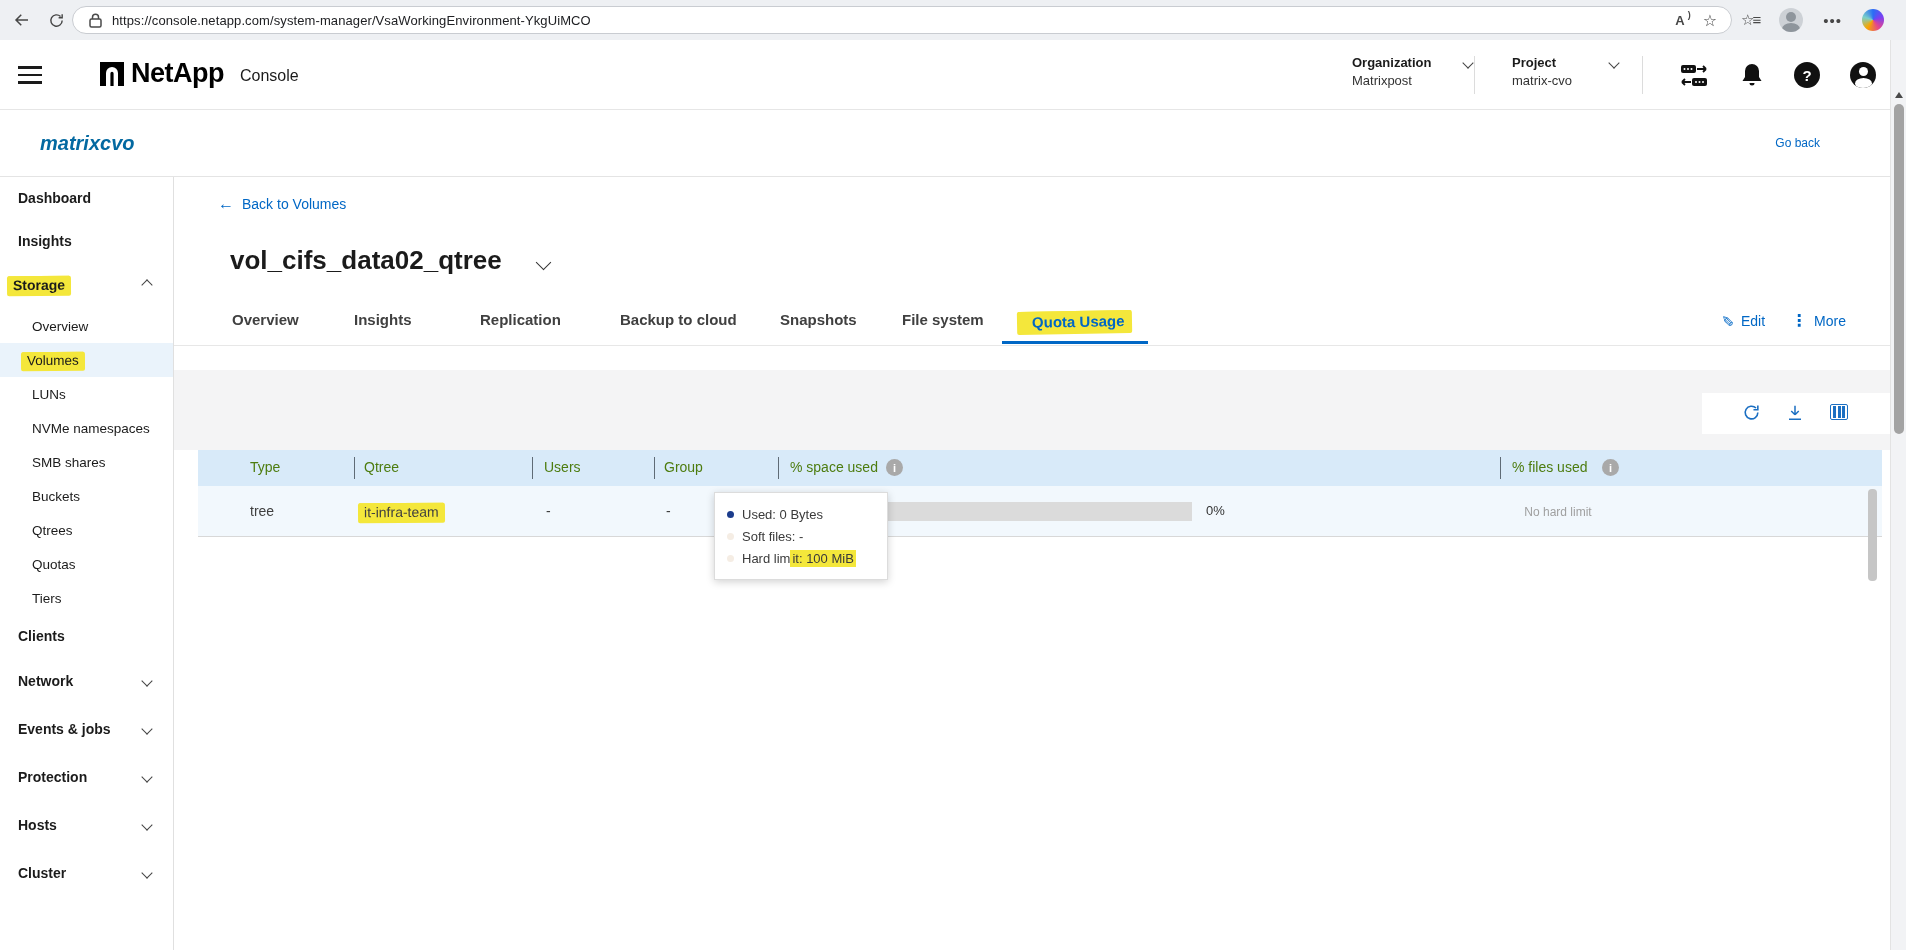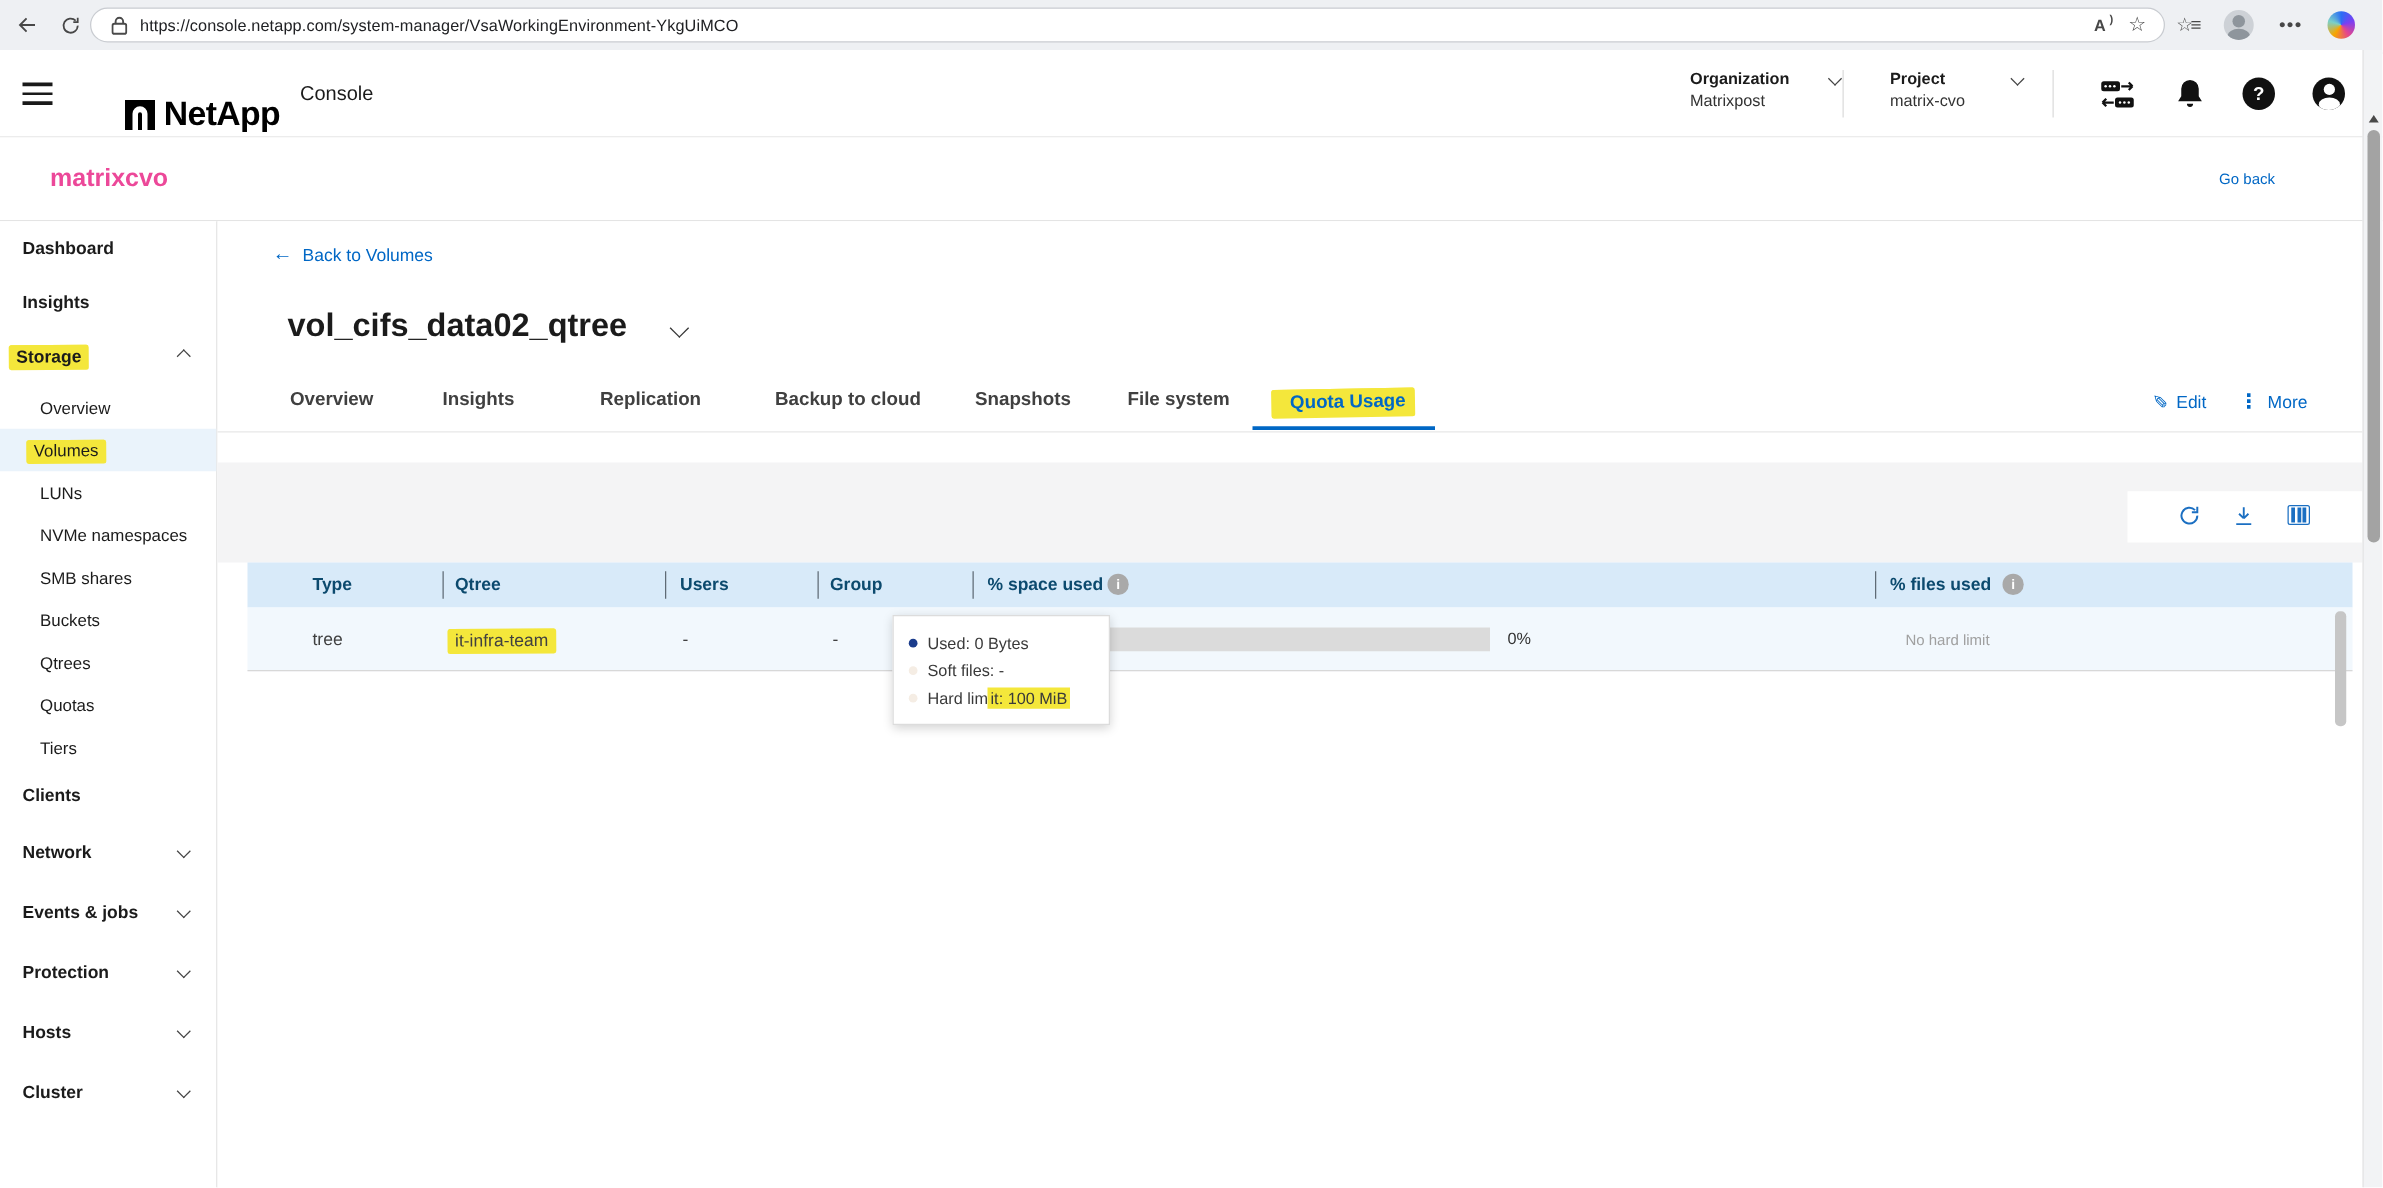"NetApp" .brand { top: 36px -> 18px }
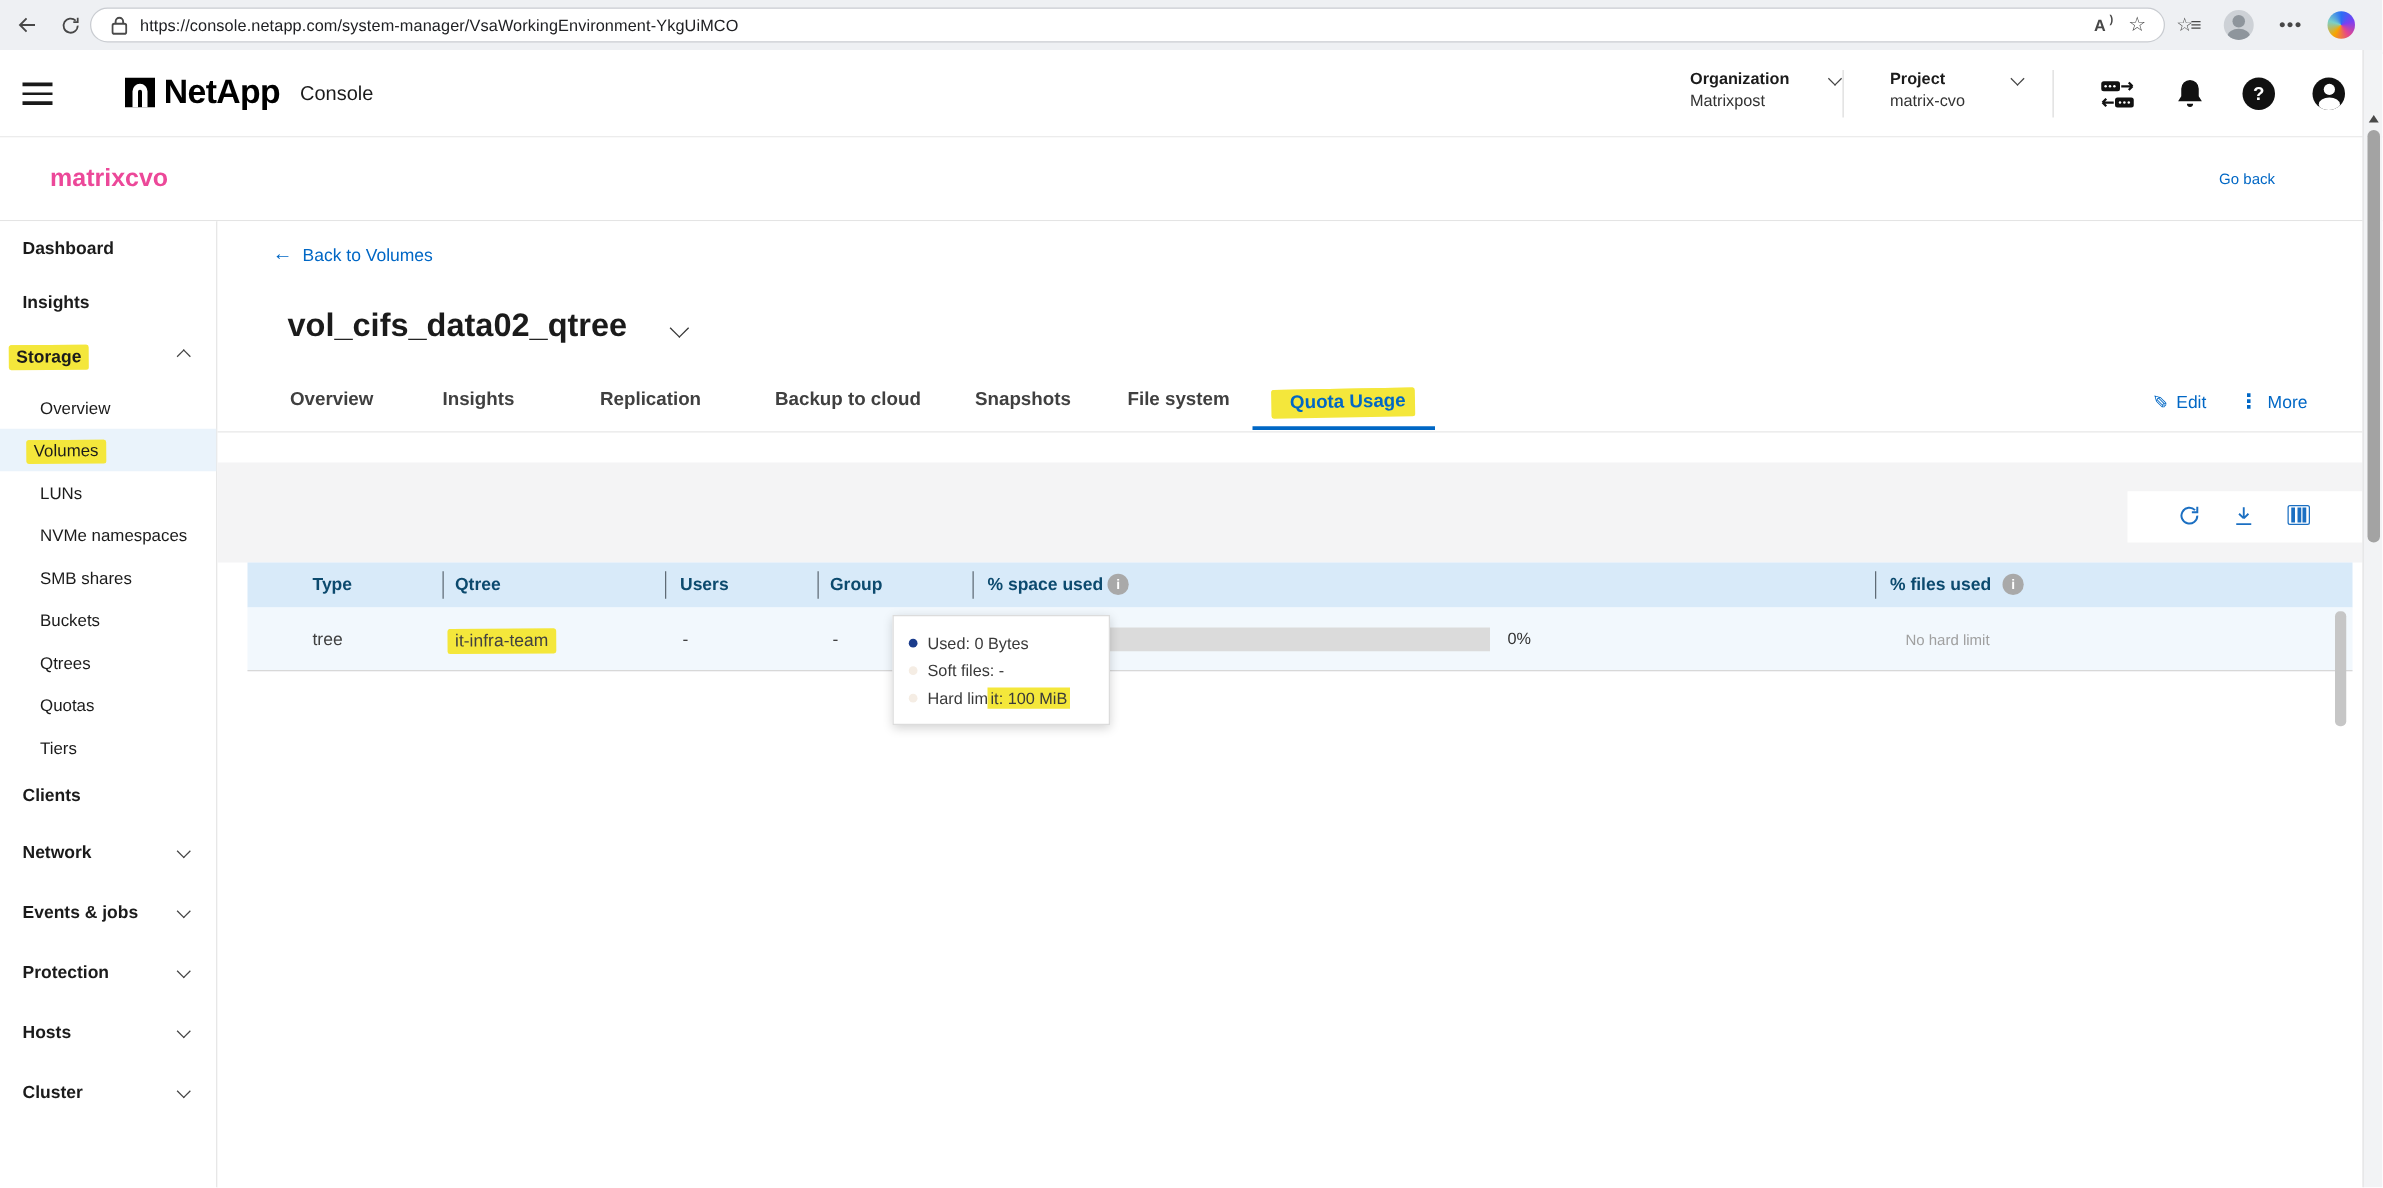"matrixcvo" .titlebar .wetitle { color: #ec4899 -> #0369a1; font-style: none -> italic }
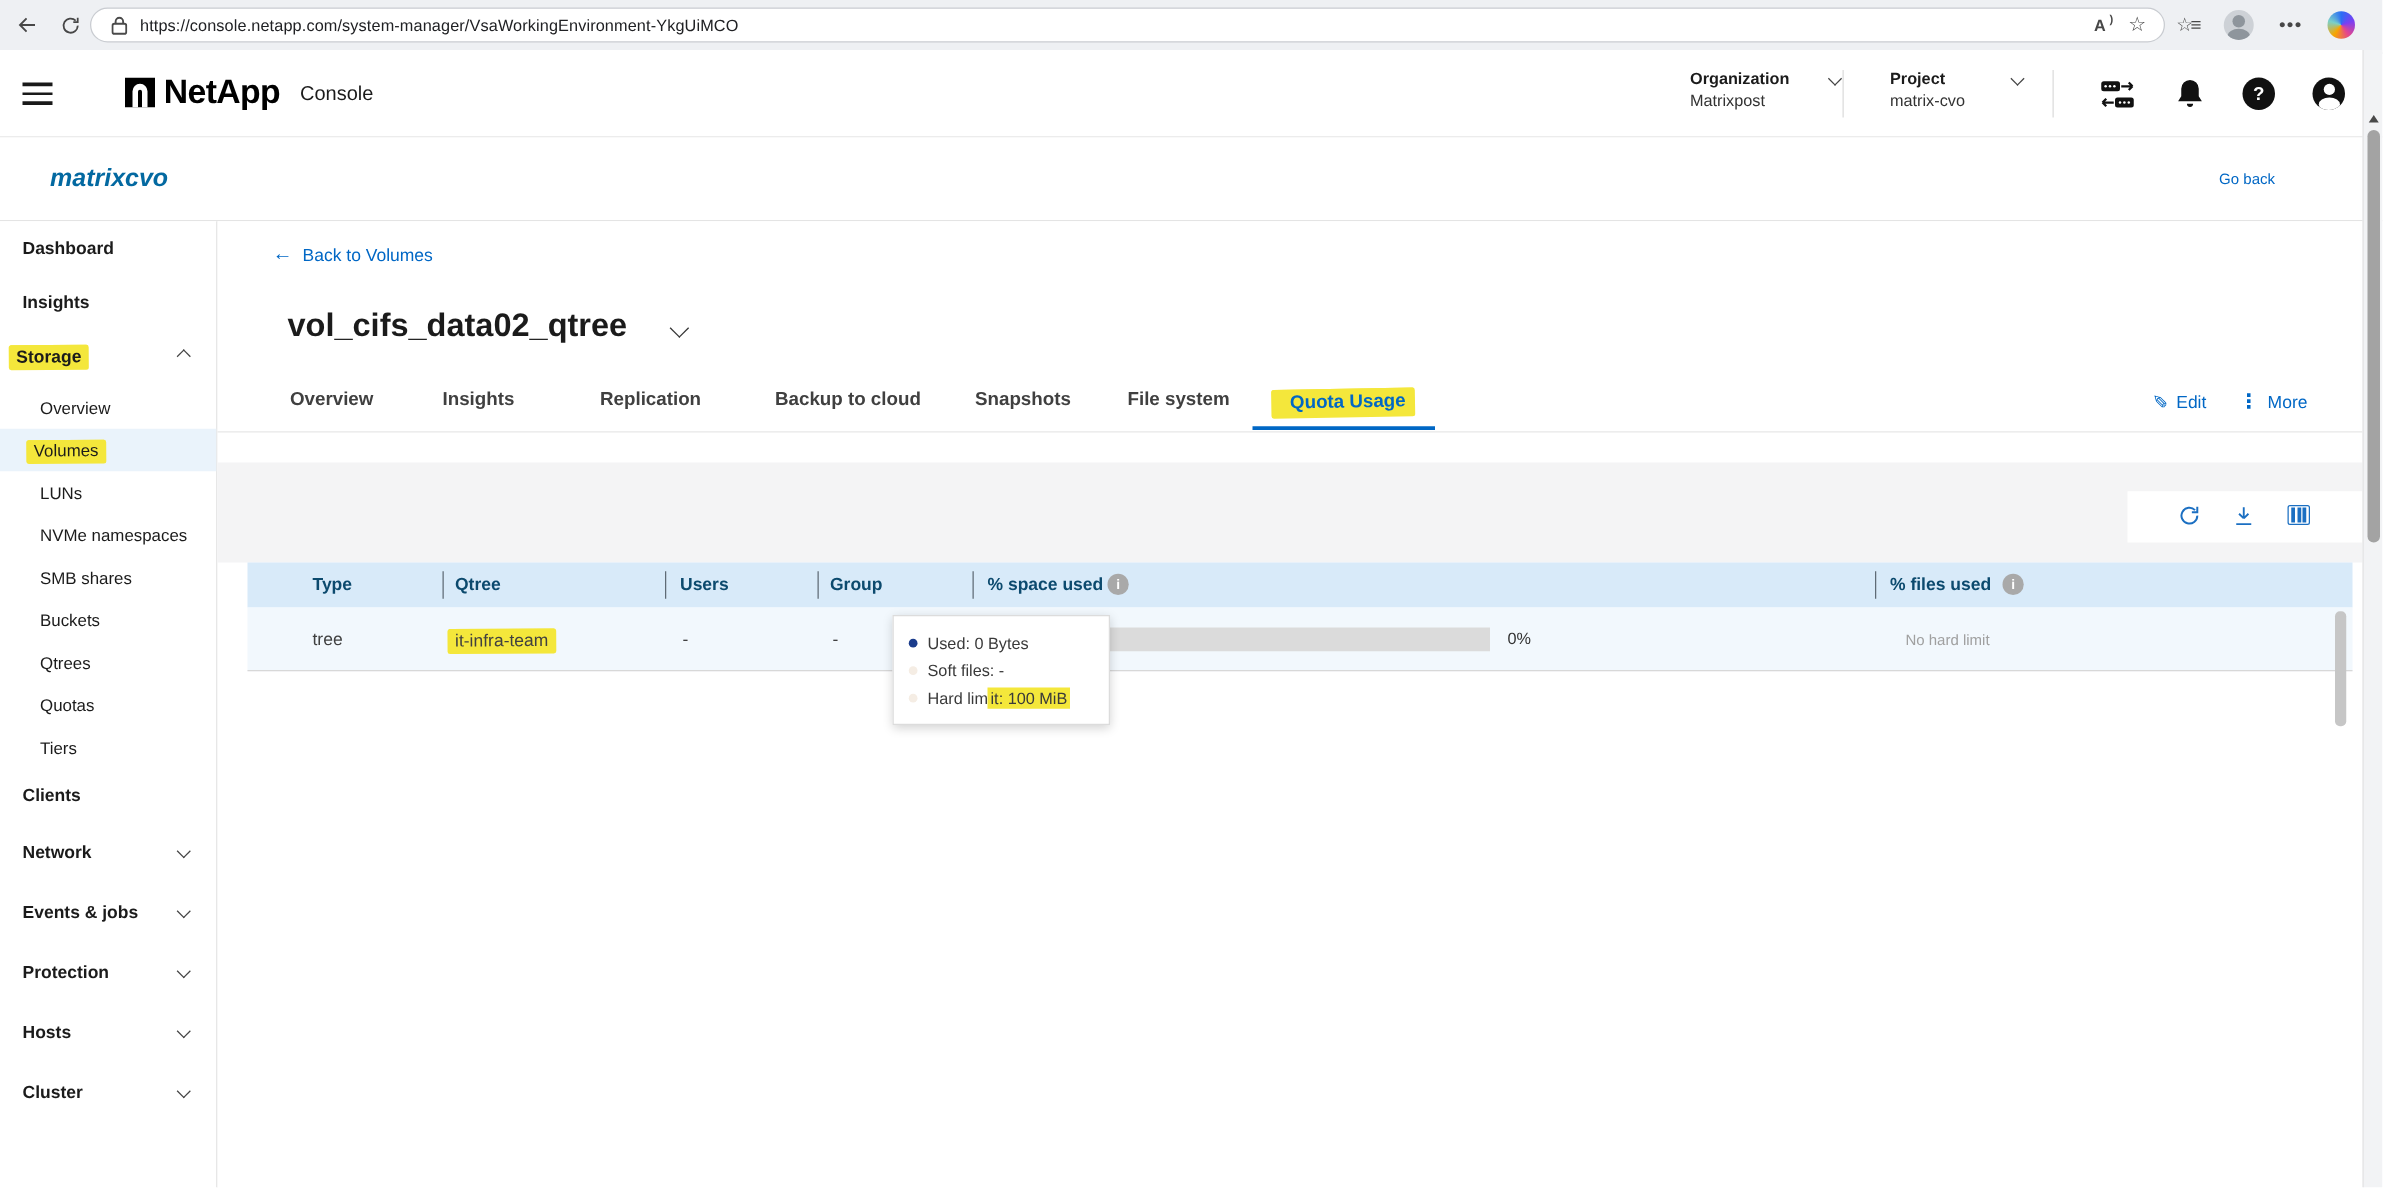"Type" .th { color: #0c4a6e -> #4d7c0f; font-weight: 700 -> 400 }
